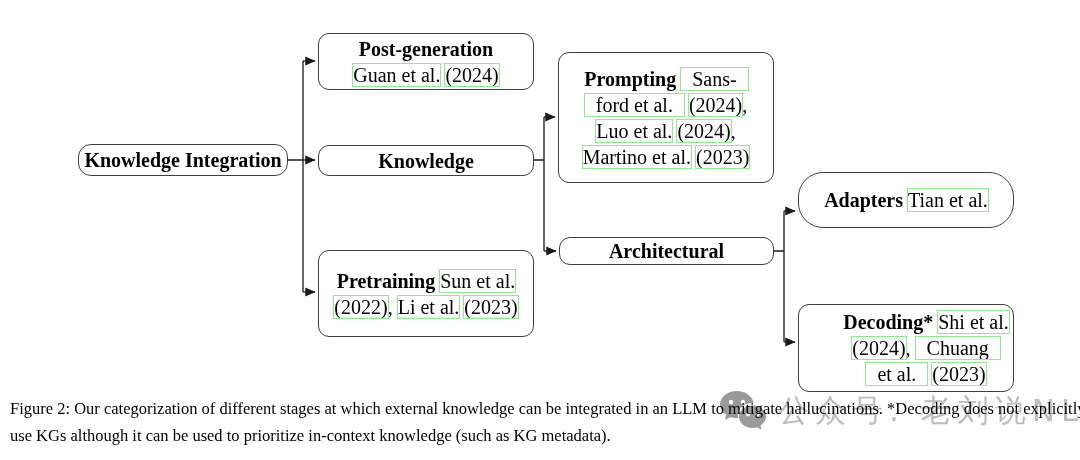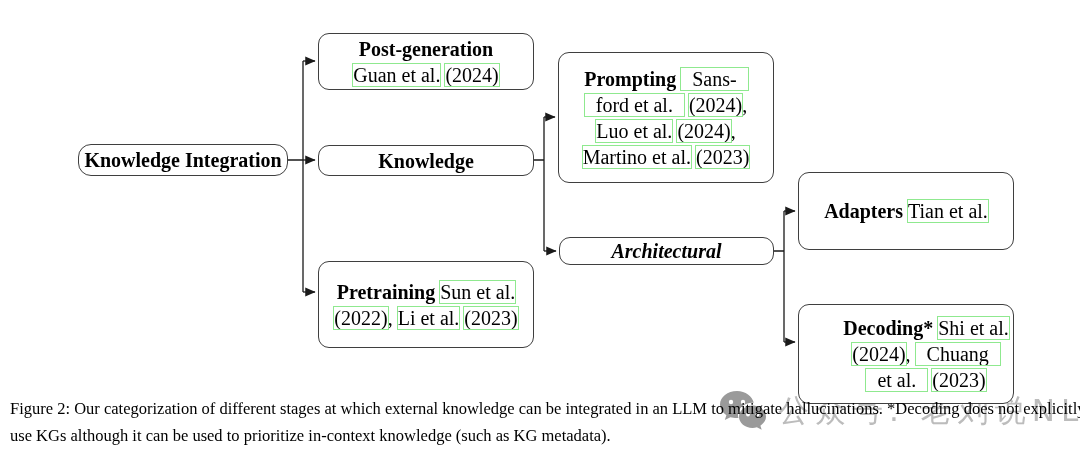"Adapters Tian et al." div.node { border-radius: none -> 25px; height: 78px -> 56px }
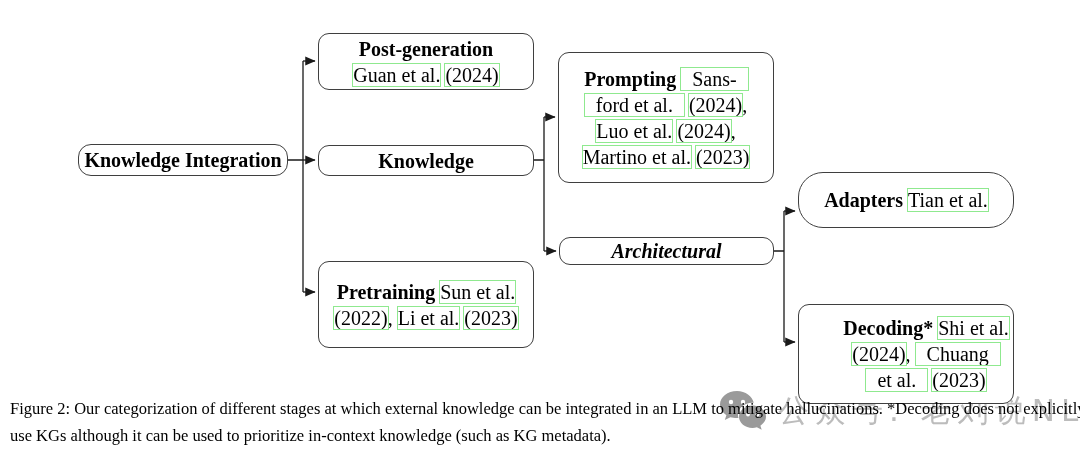"Architectural" div.node { font-style: italic -> none }
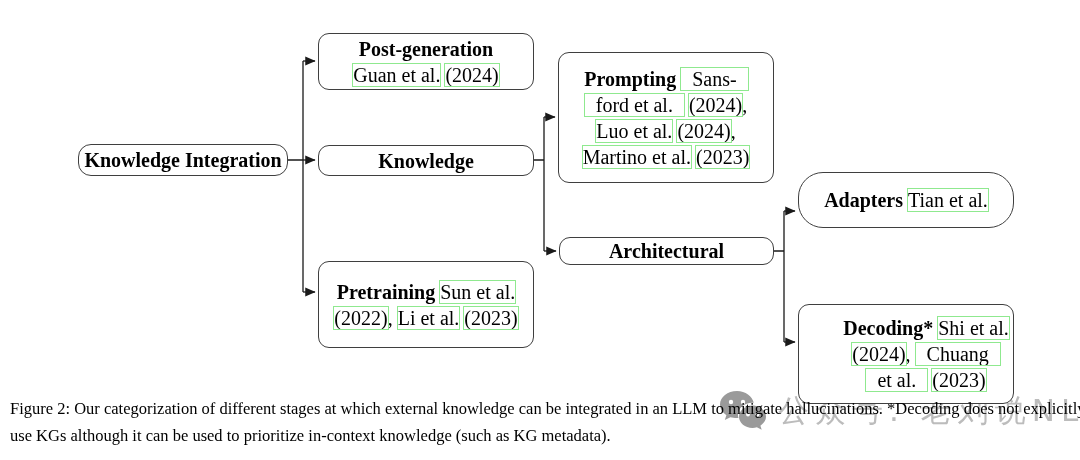"Pretraining Sun et al." div.node { top: 261px -> 250px }
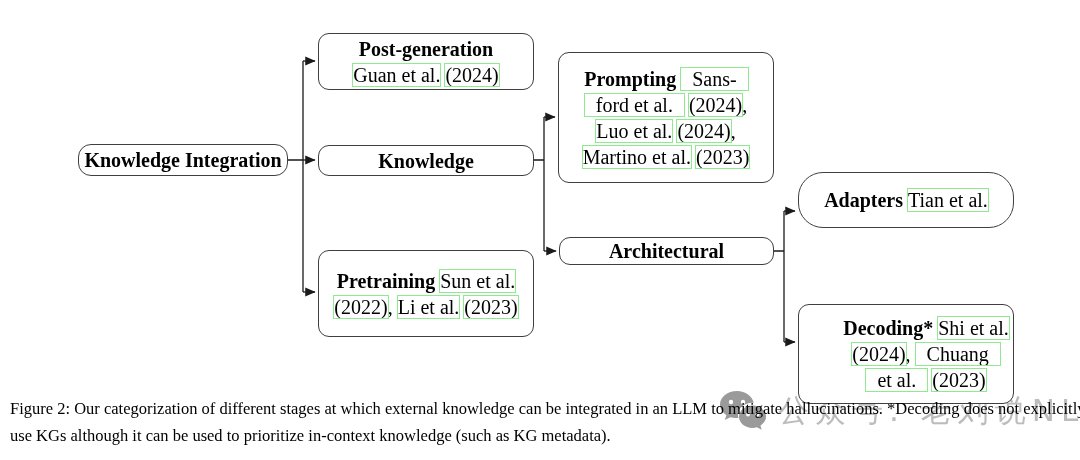"Decoding* Shi et al." div.node { height: 100px -> 88px }
